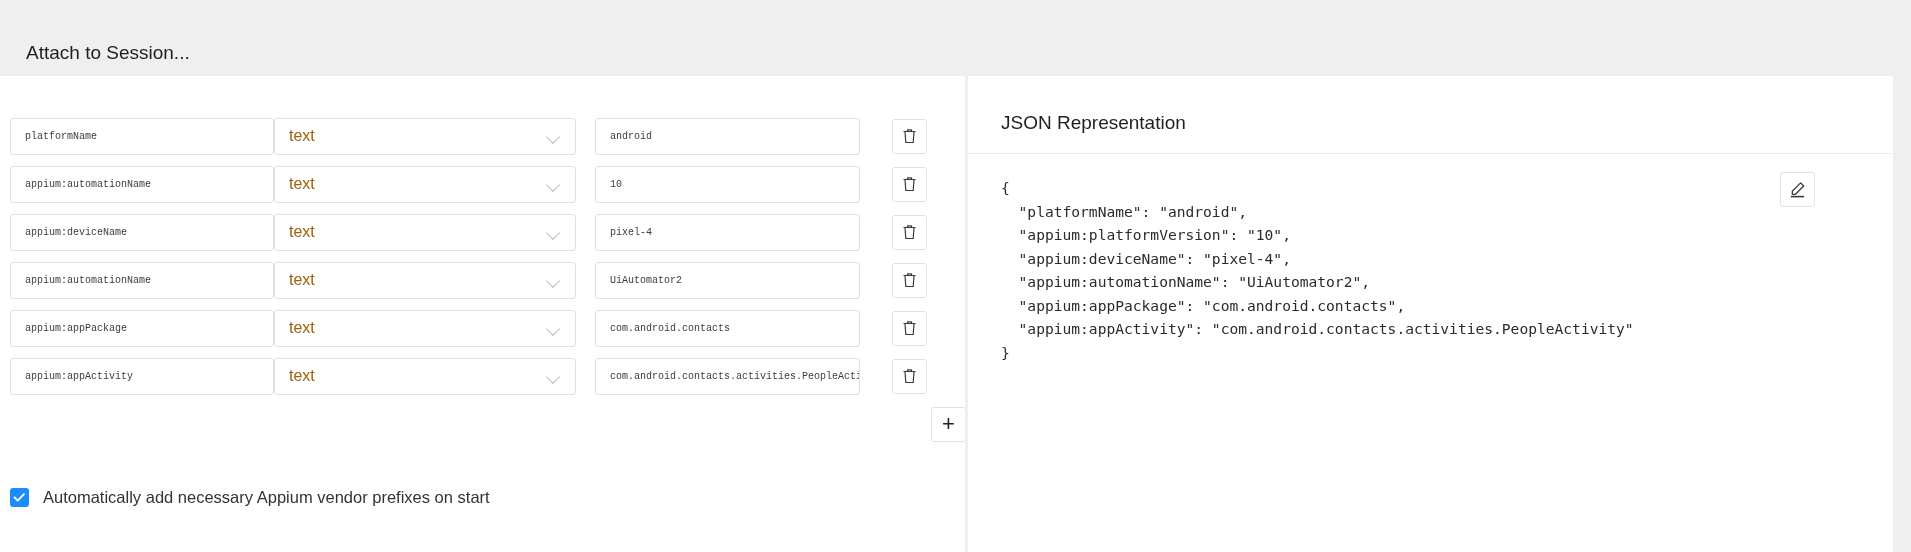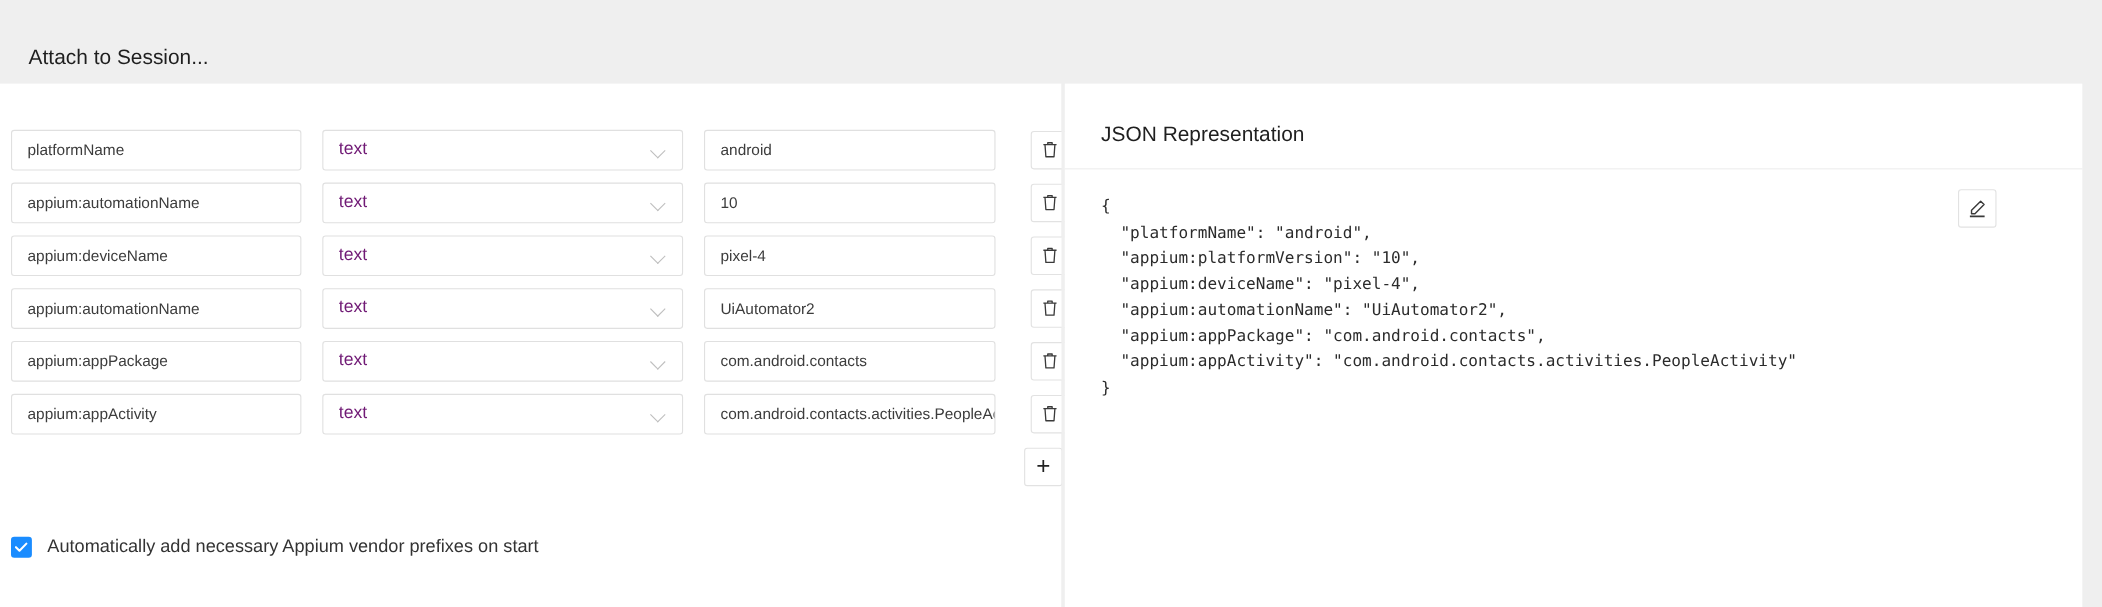"platformName" .field { font-family: Liberation Sans, sans-serif -> Liberation Mono, monospace; font-size: 14px -> 10px }
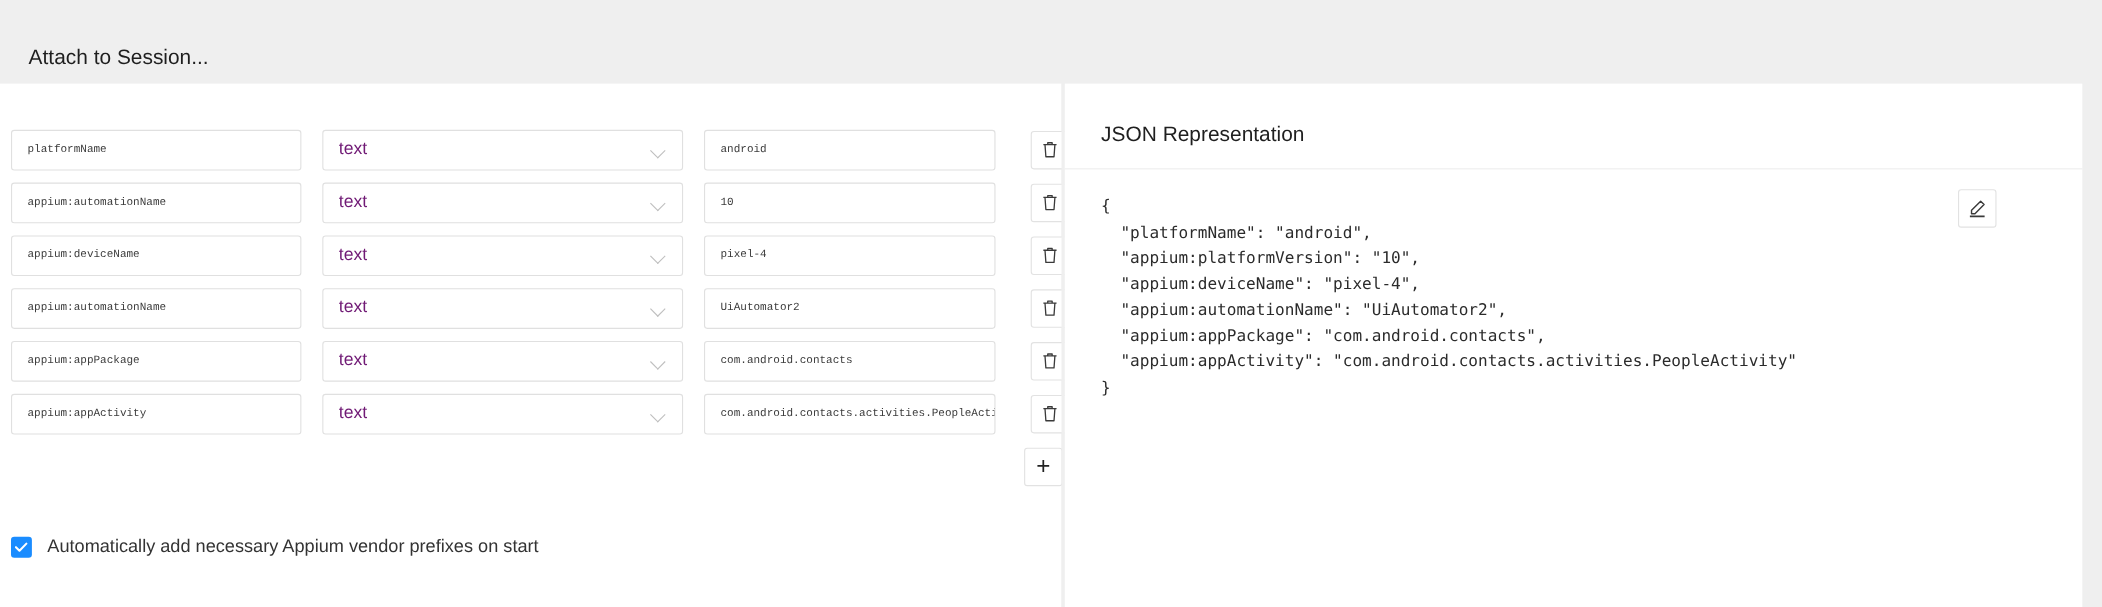"text" .field.type { color: #701a75 -> #a16207; margin-left: 19px -> none; width: 328px -> 302px }
